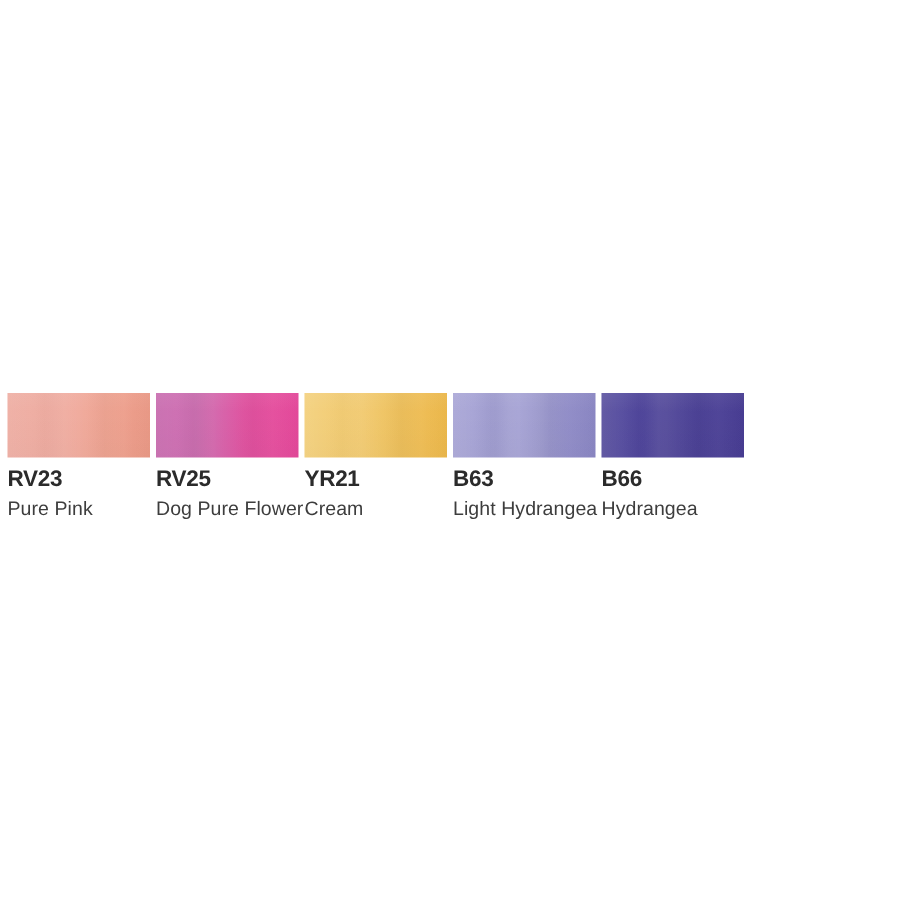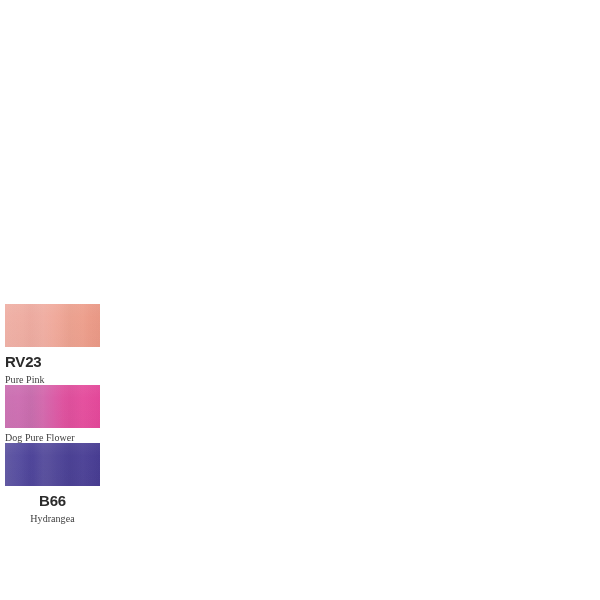"RV23" .swatch-row { flex-direction: column -> row; margin-top: 42px -> none }
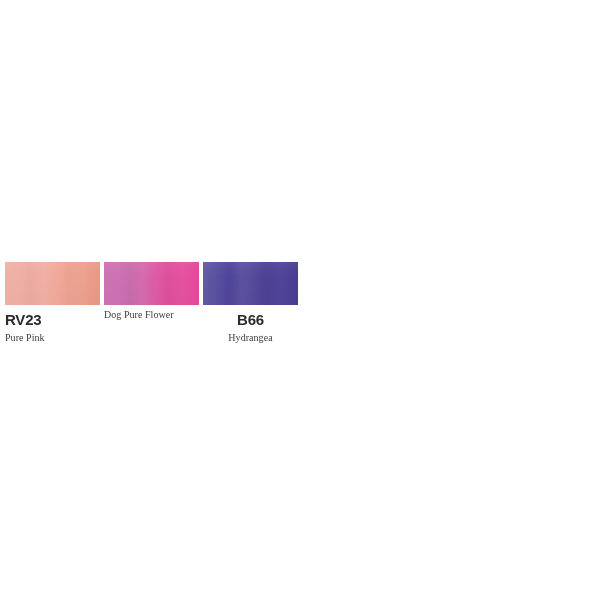"RV25" span.swatch-code { html: none -> <span>RV25</span> }
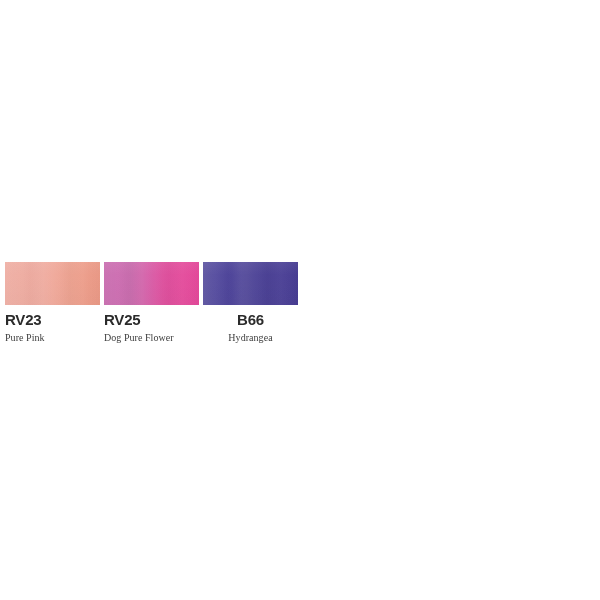"YR21" div.swatch-cell { html: none -> <div> <div></div> <span>YR21</span> <span>Cream</span> </div> }
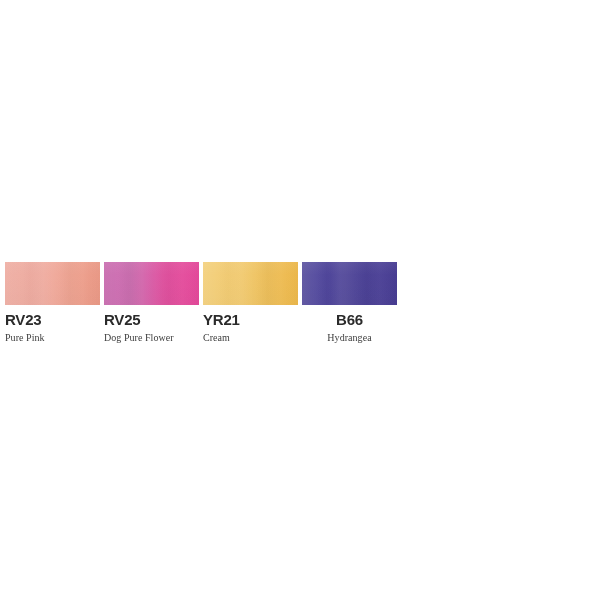"B63" div.swatch-cell { html: none -> <div> <div></div> <span>B63</span> <span>Light Hydrangea</span> </div> }
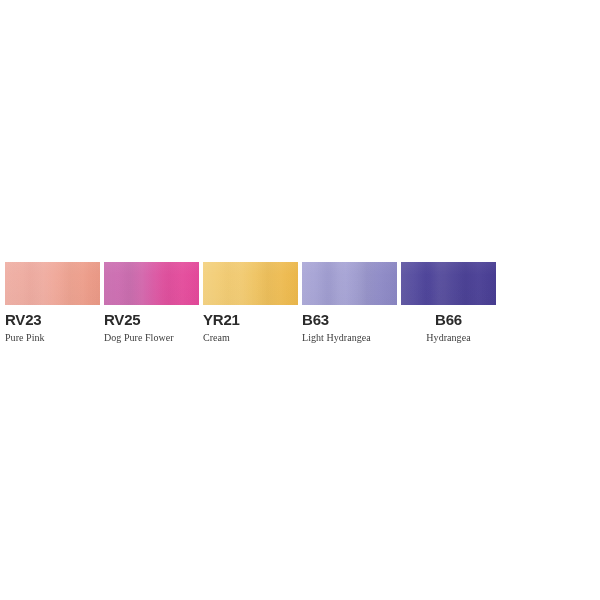"B66" .swatch-cell:last-child { text-align: center -> none }
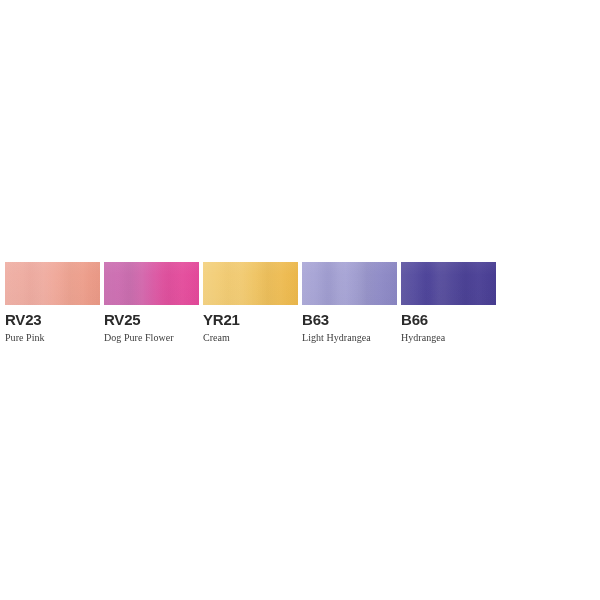"Pure Pink" .swatch-name { font-family: Liberation Serif, serif -> none; font-size: 10px -> 13px }
